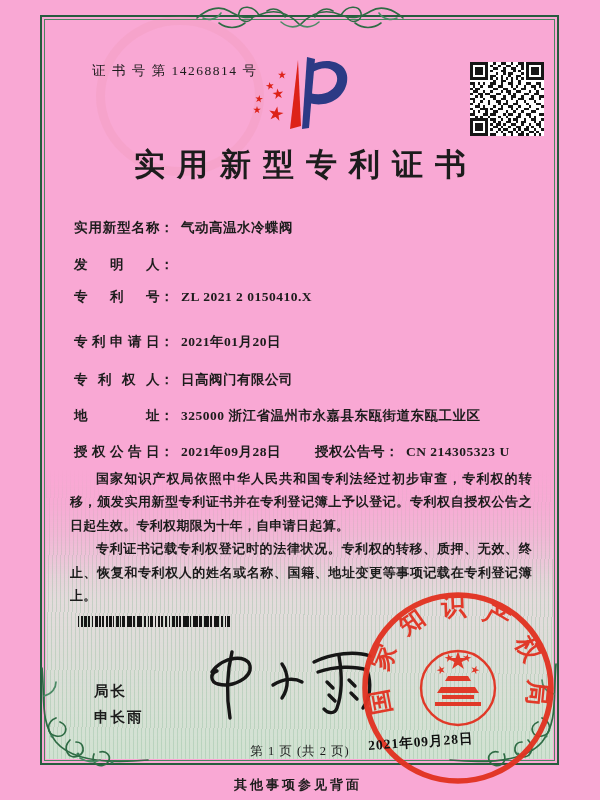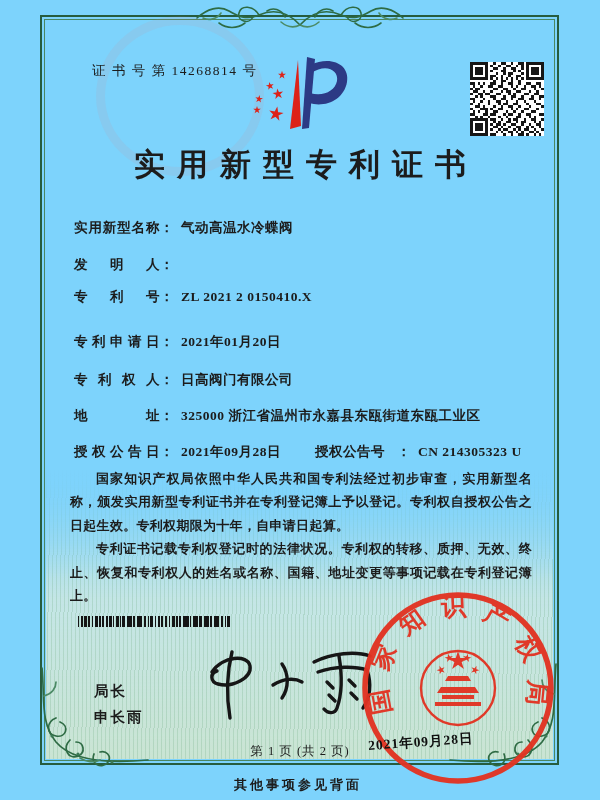"证 书 号 第 14268814" .page { background: #7dd3fc -> #f9a8d4 }
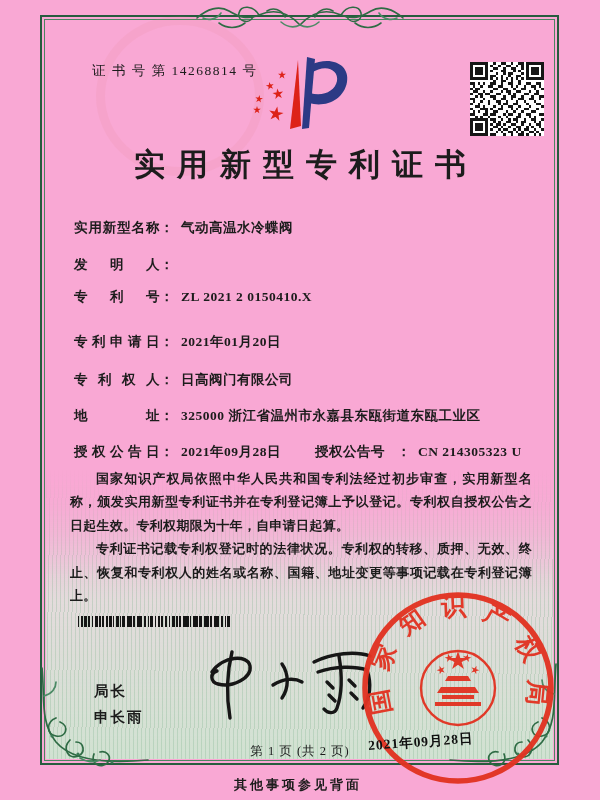"授权公告号" .pair2 .flabel2 { margin-right: 12px -> 0 }
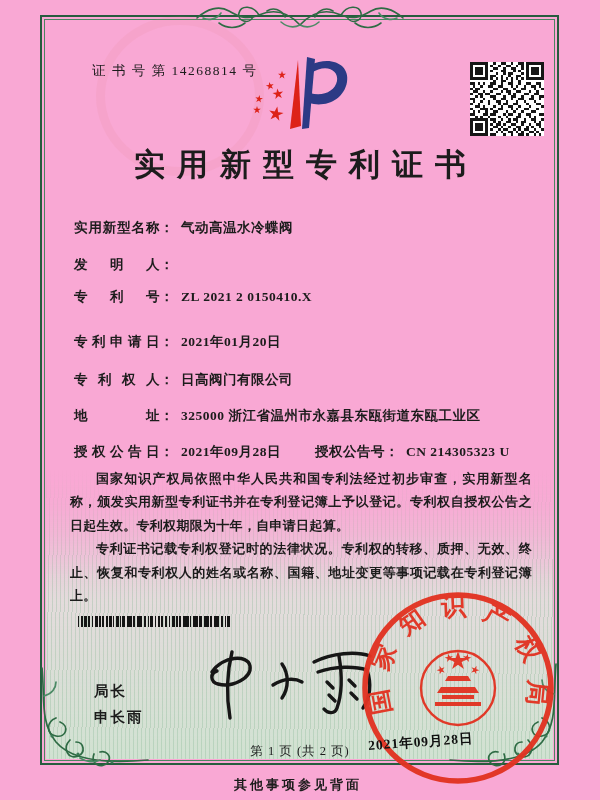"国家知识产权局依照中华人民共和国专利法经过初步审查，实用新型名称，颁发实用新型专" p { text: 实用新型名称 -> 专利权的转移 }
